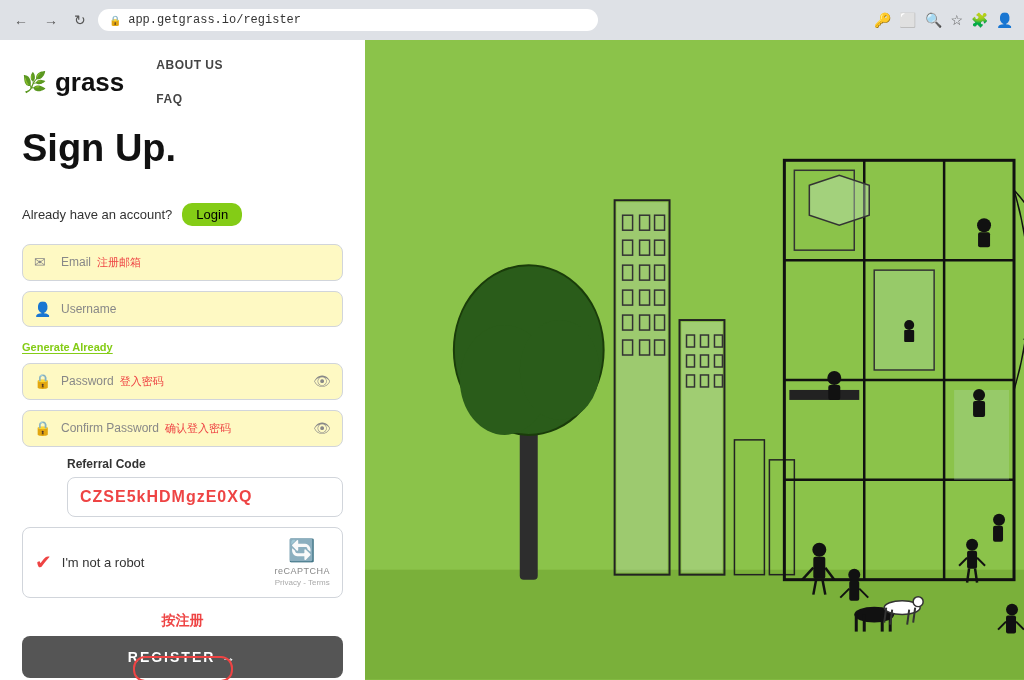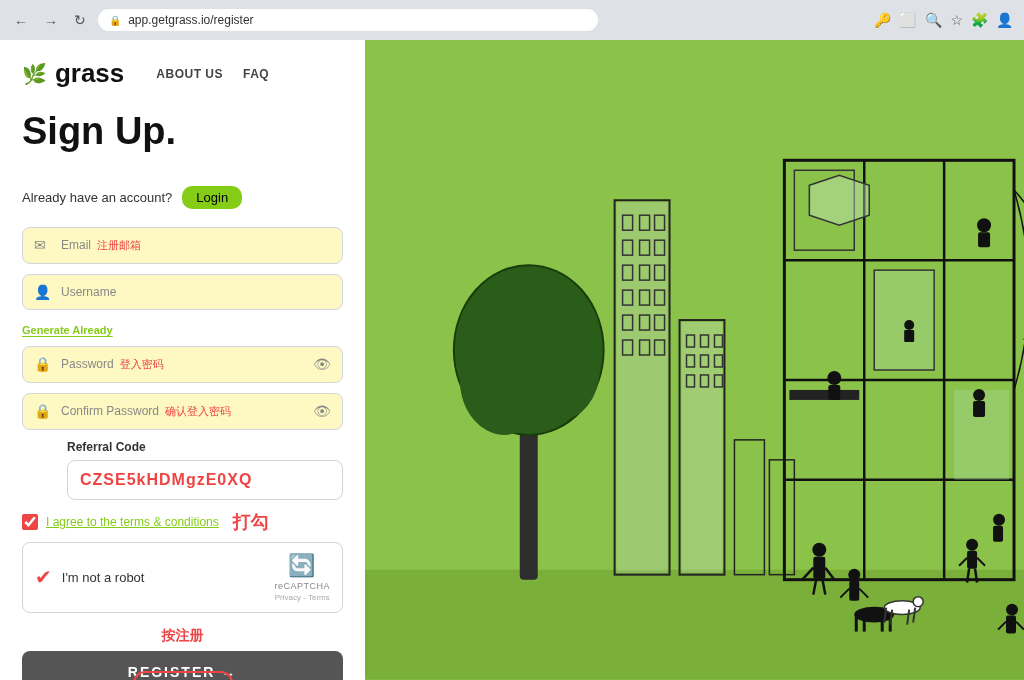"app.getgrass.io/register" .browser-url-text { font-family: none -> Liberation Mono, monospace }
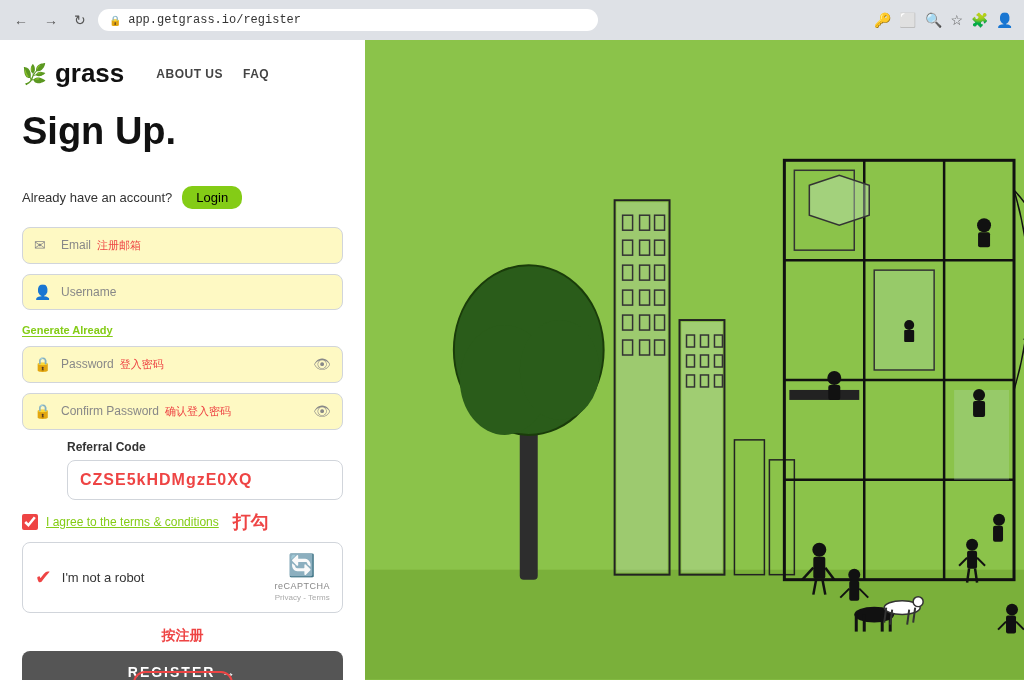"ABOUT US" .nav-links { flex-direction: none -> column }
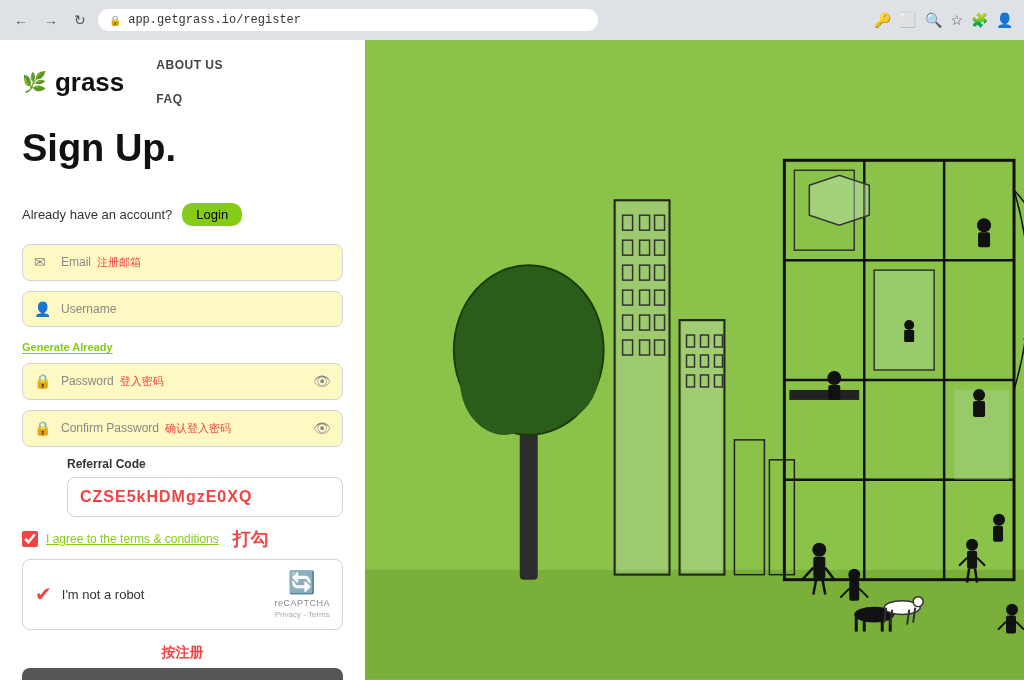"I agree to the terms" div.terms-row { html: <div> <input> <span>I agree to the terms &amp; conditions</span> <span>打勾</span> </div> -> none }
